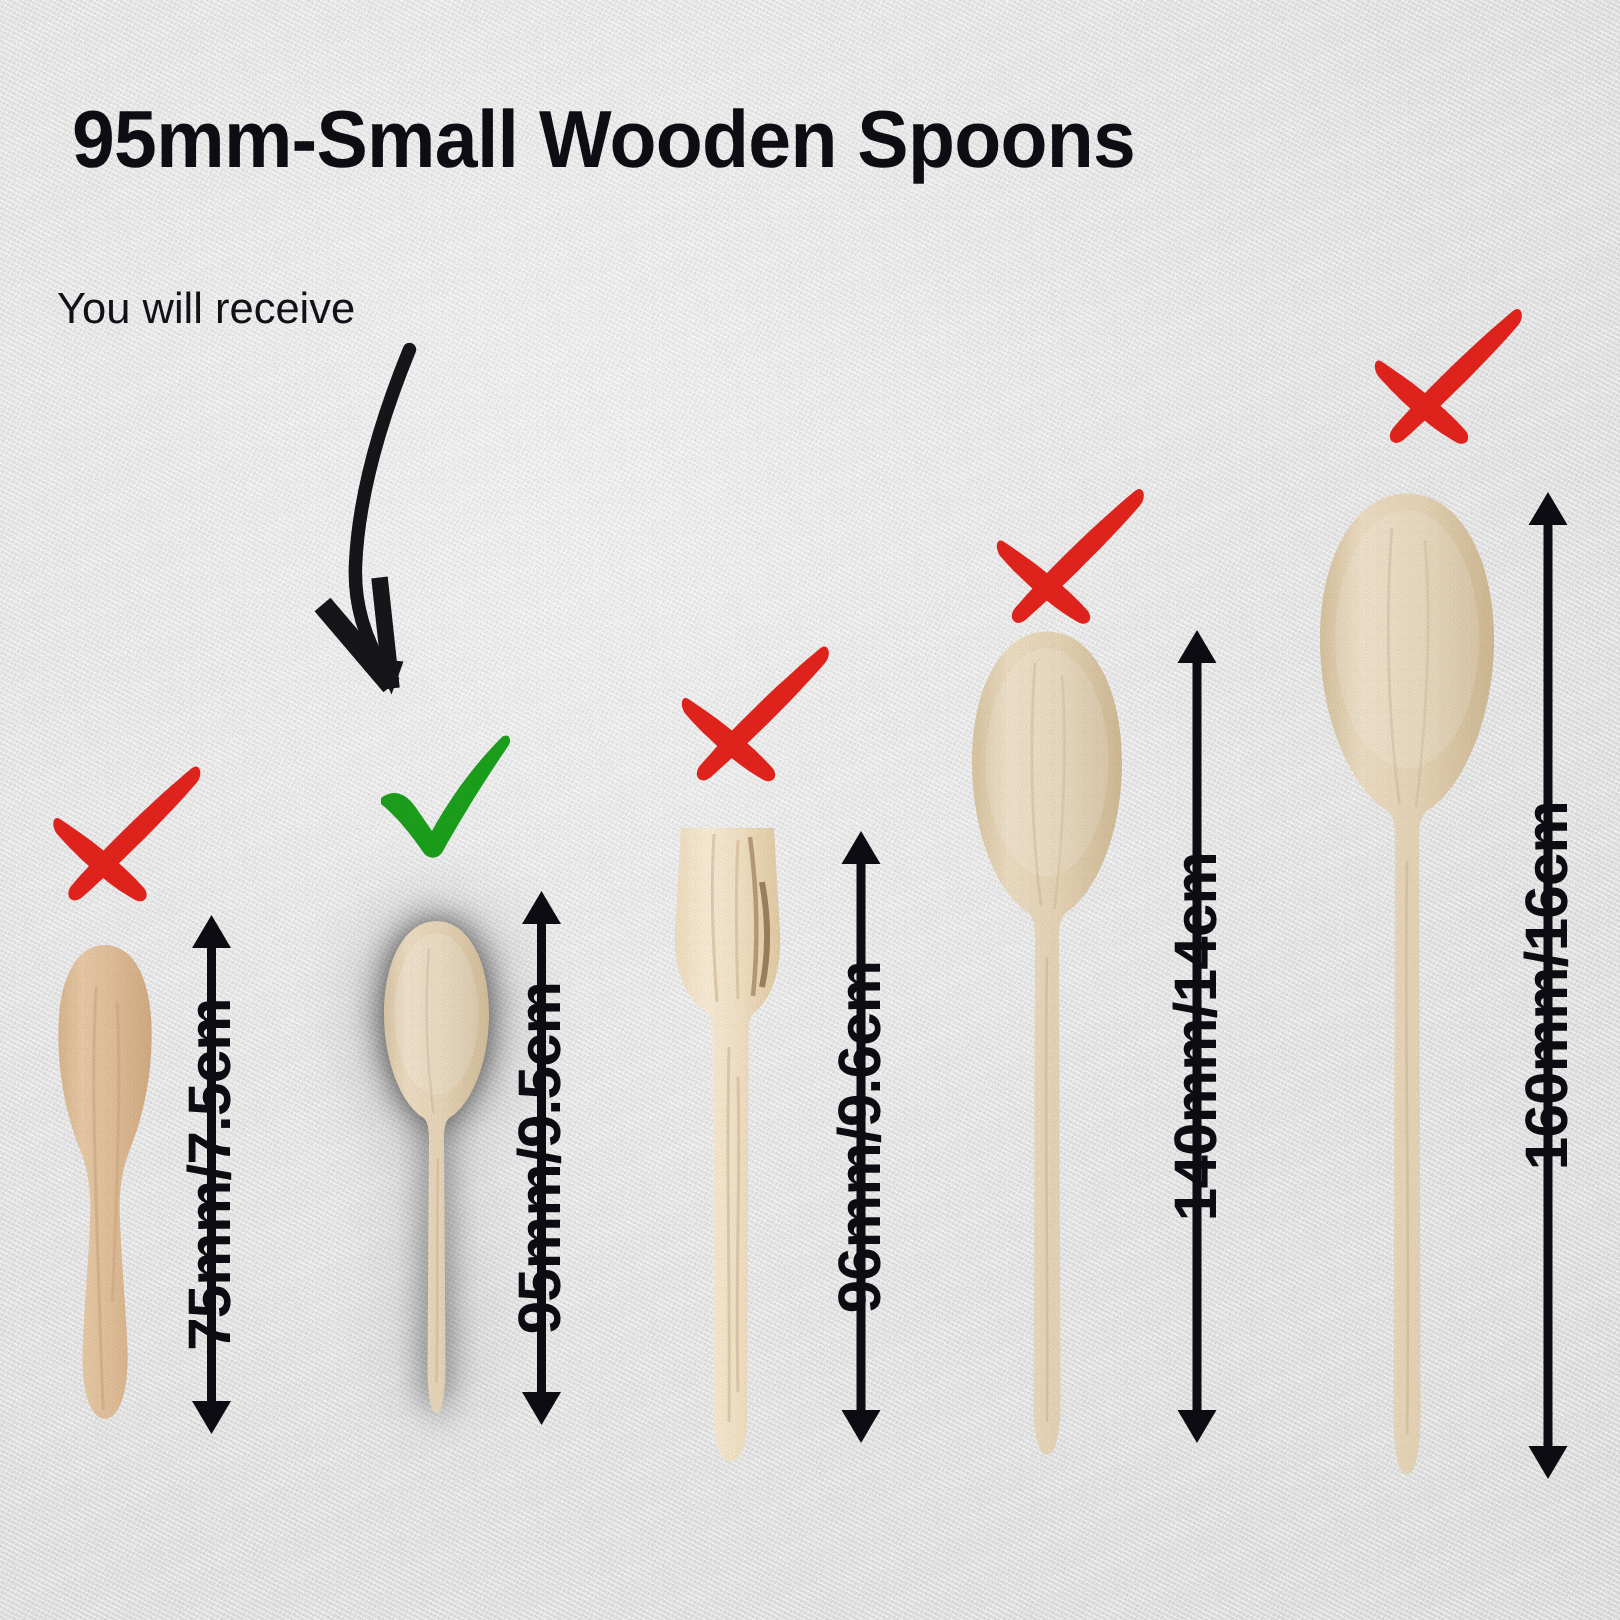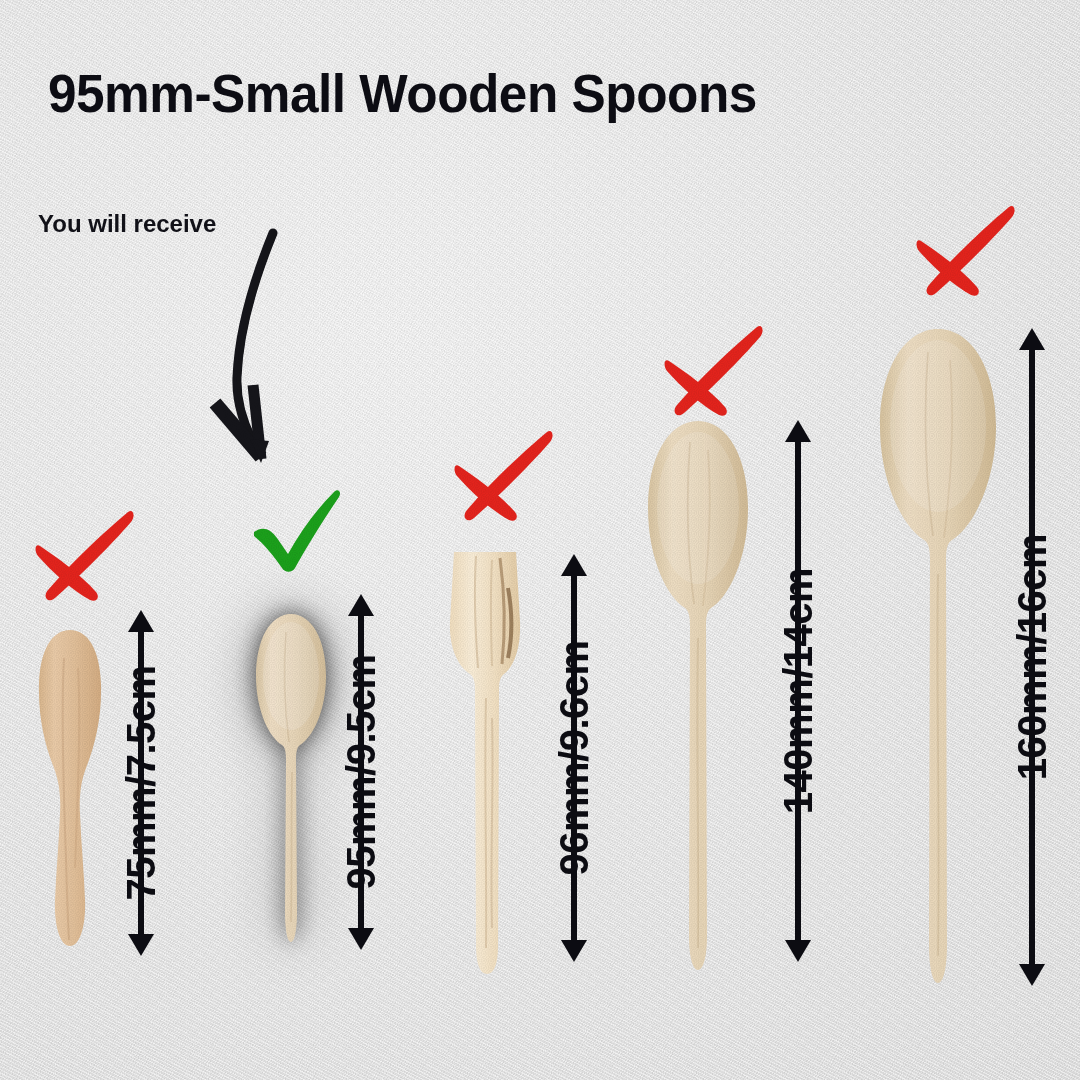"You will receive" #subtitle { font-size: 24px -> 29px; font-weight: 700 -> 400; margin-top: 20px -> none }
